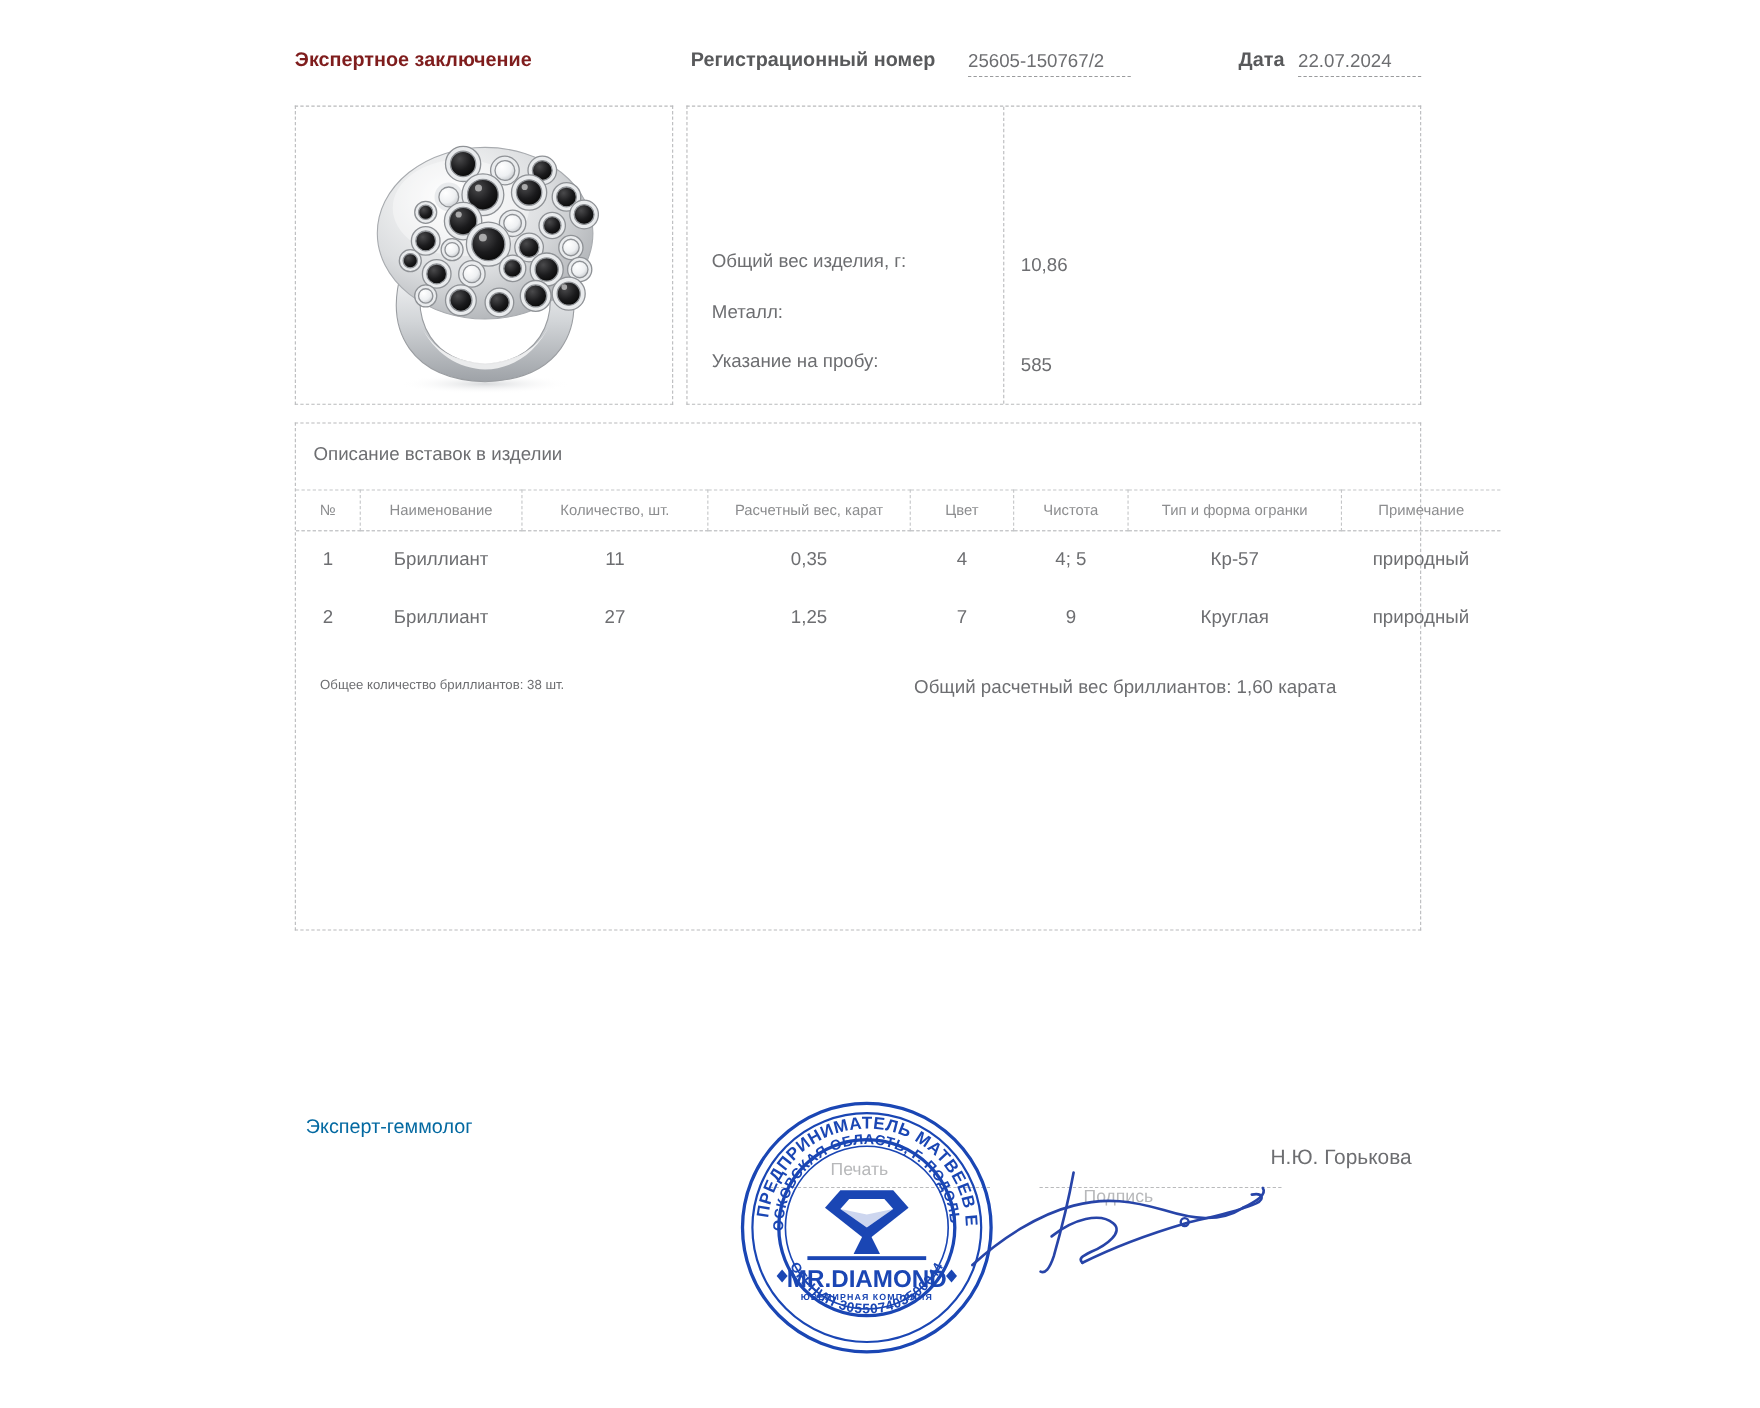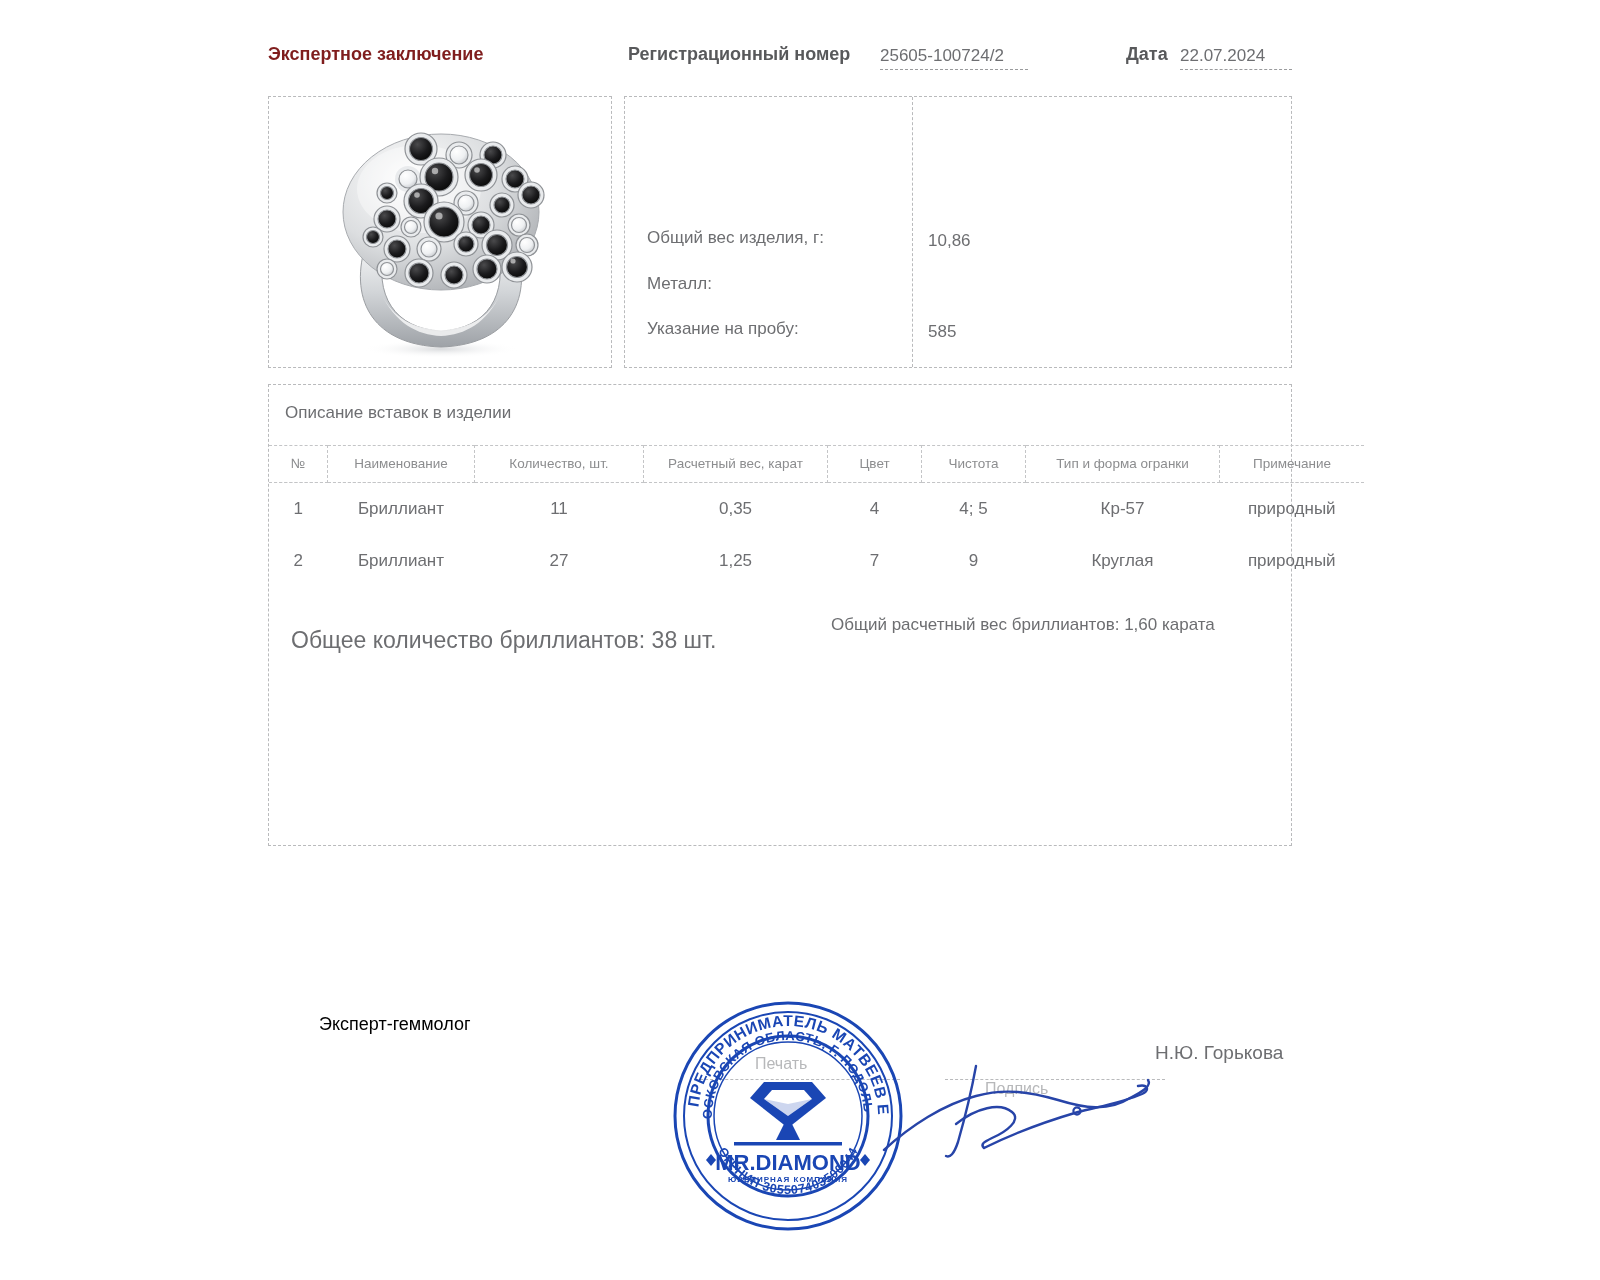"25605-100724/2" div.hdr-reg-value { text: 25605-100724/2 -> 25605-150767/2 }
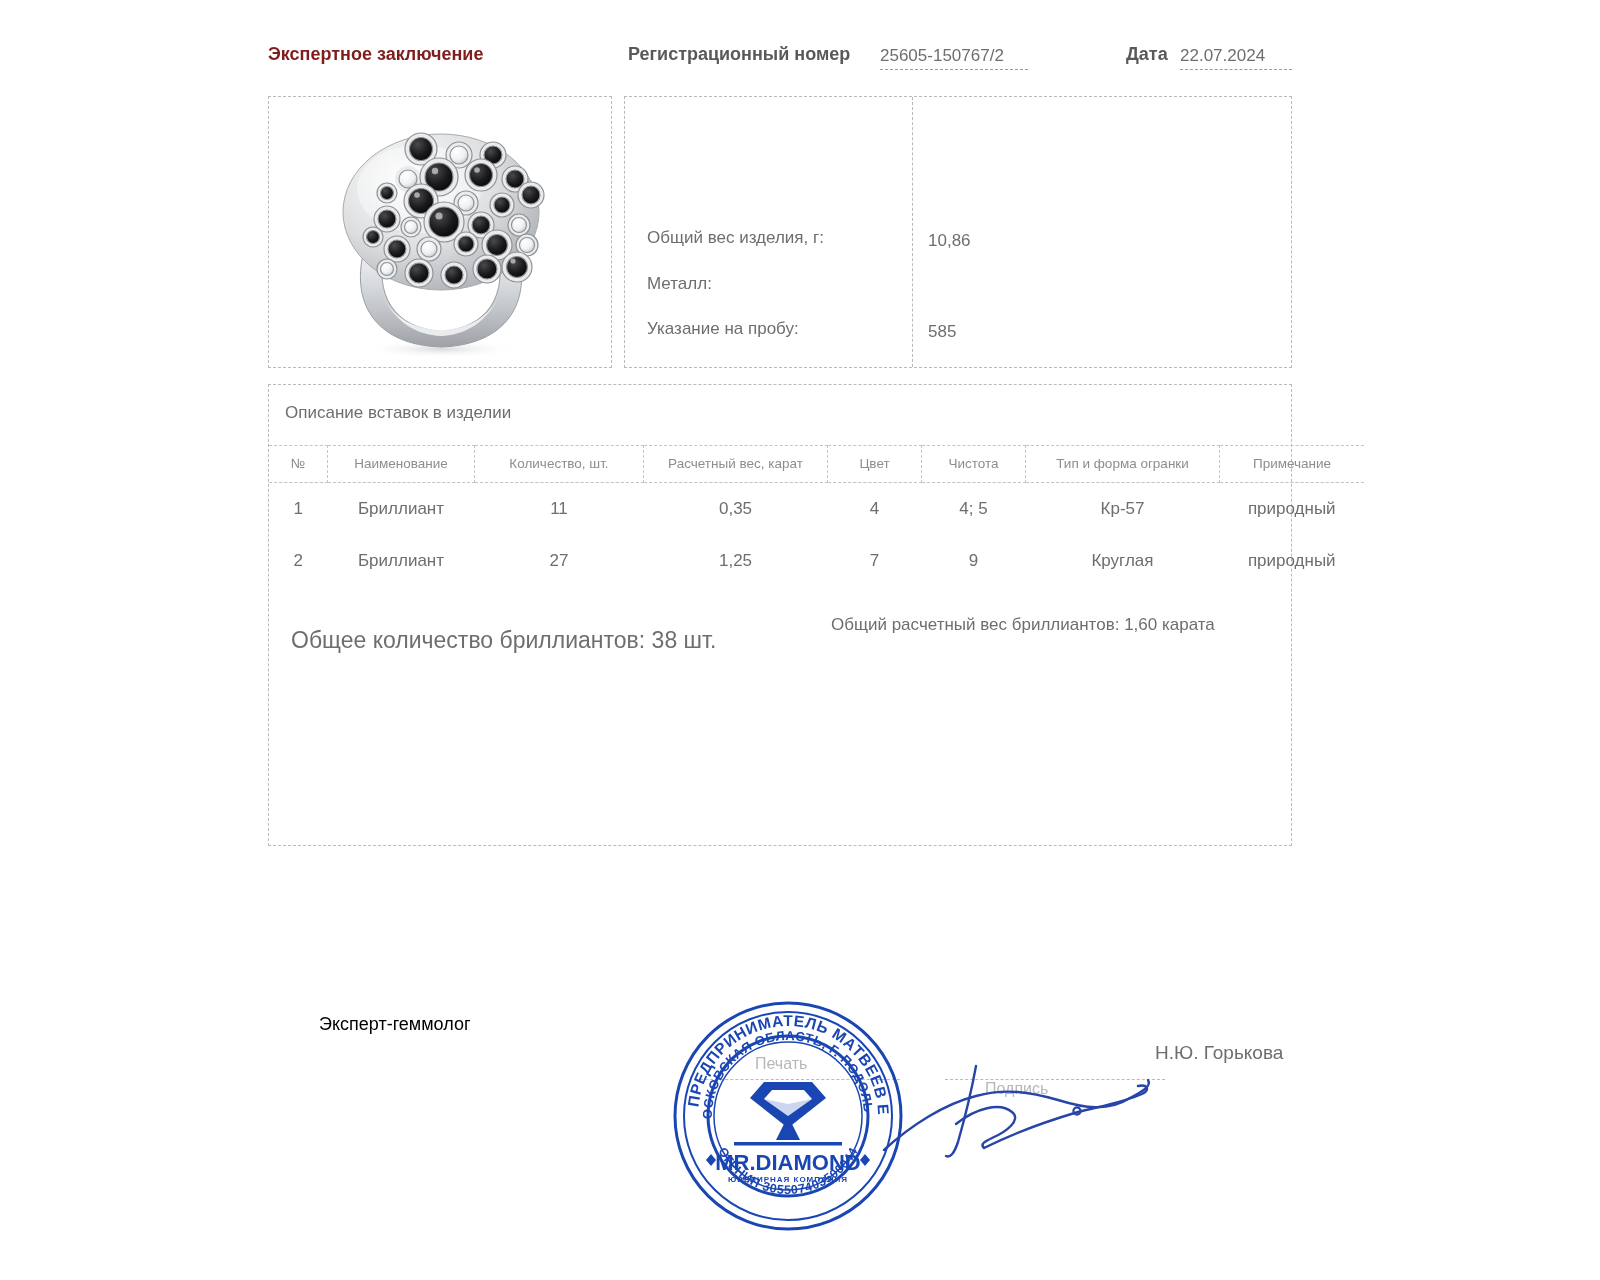"Общее количество бриллиантов: 38 шт." .total-left { font-size: 23px -> 12px; top: 12px -> 0 }
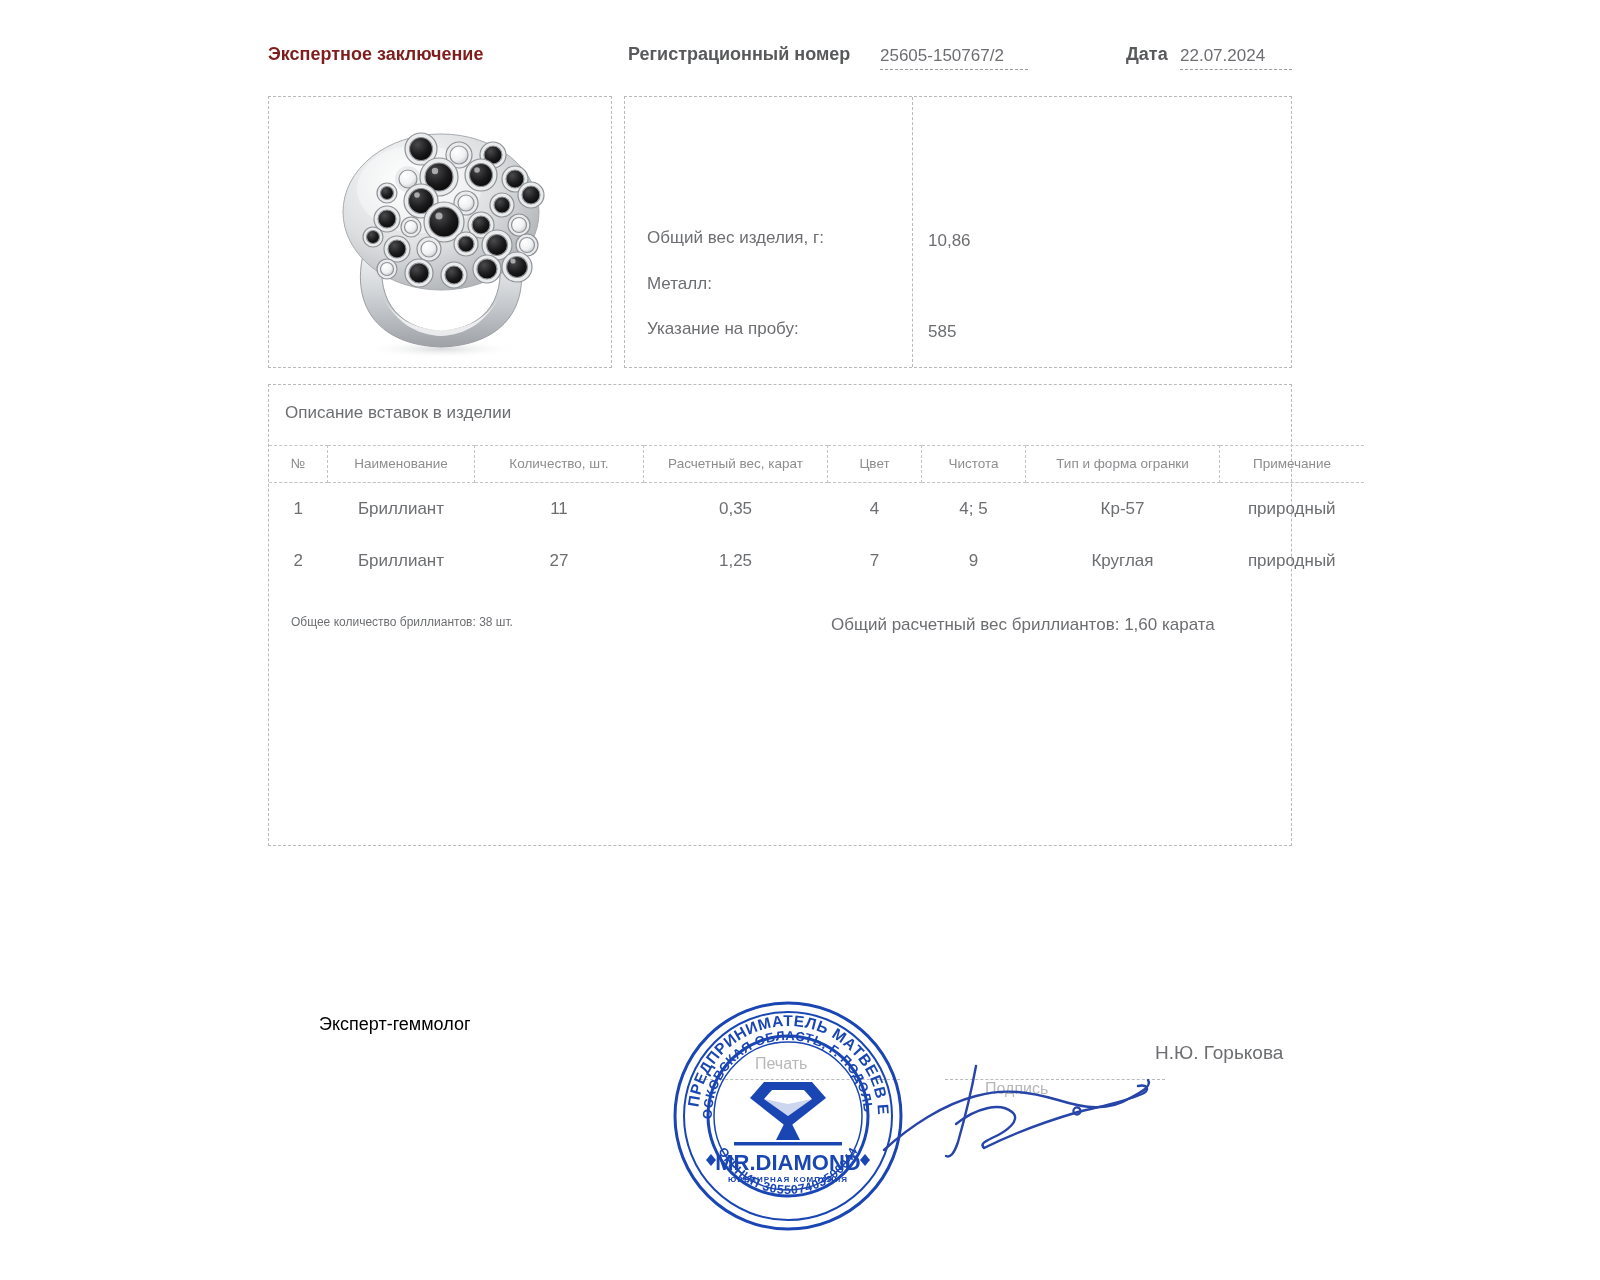"Эксперт-геммолог" .expert-title { color: #000000 -> #0369a1; margin-left: 41px -> none }
